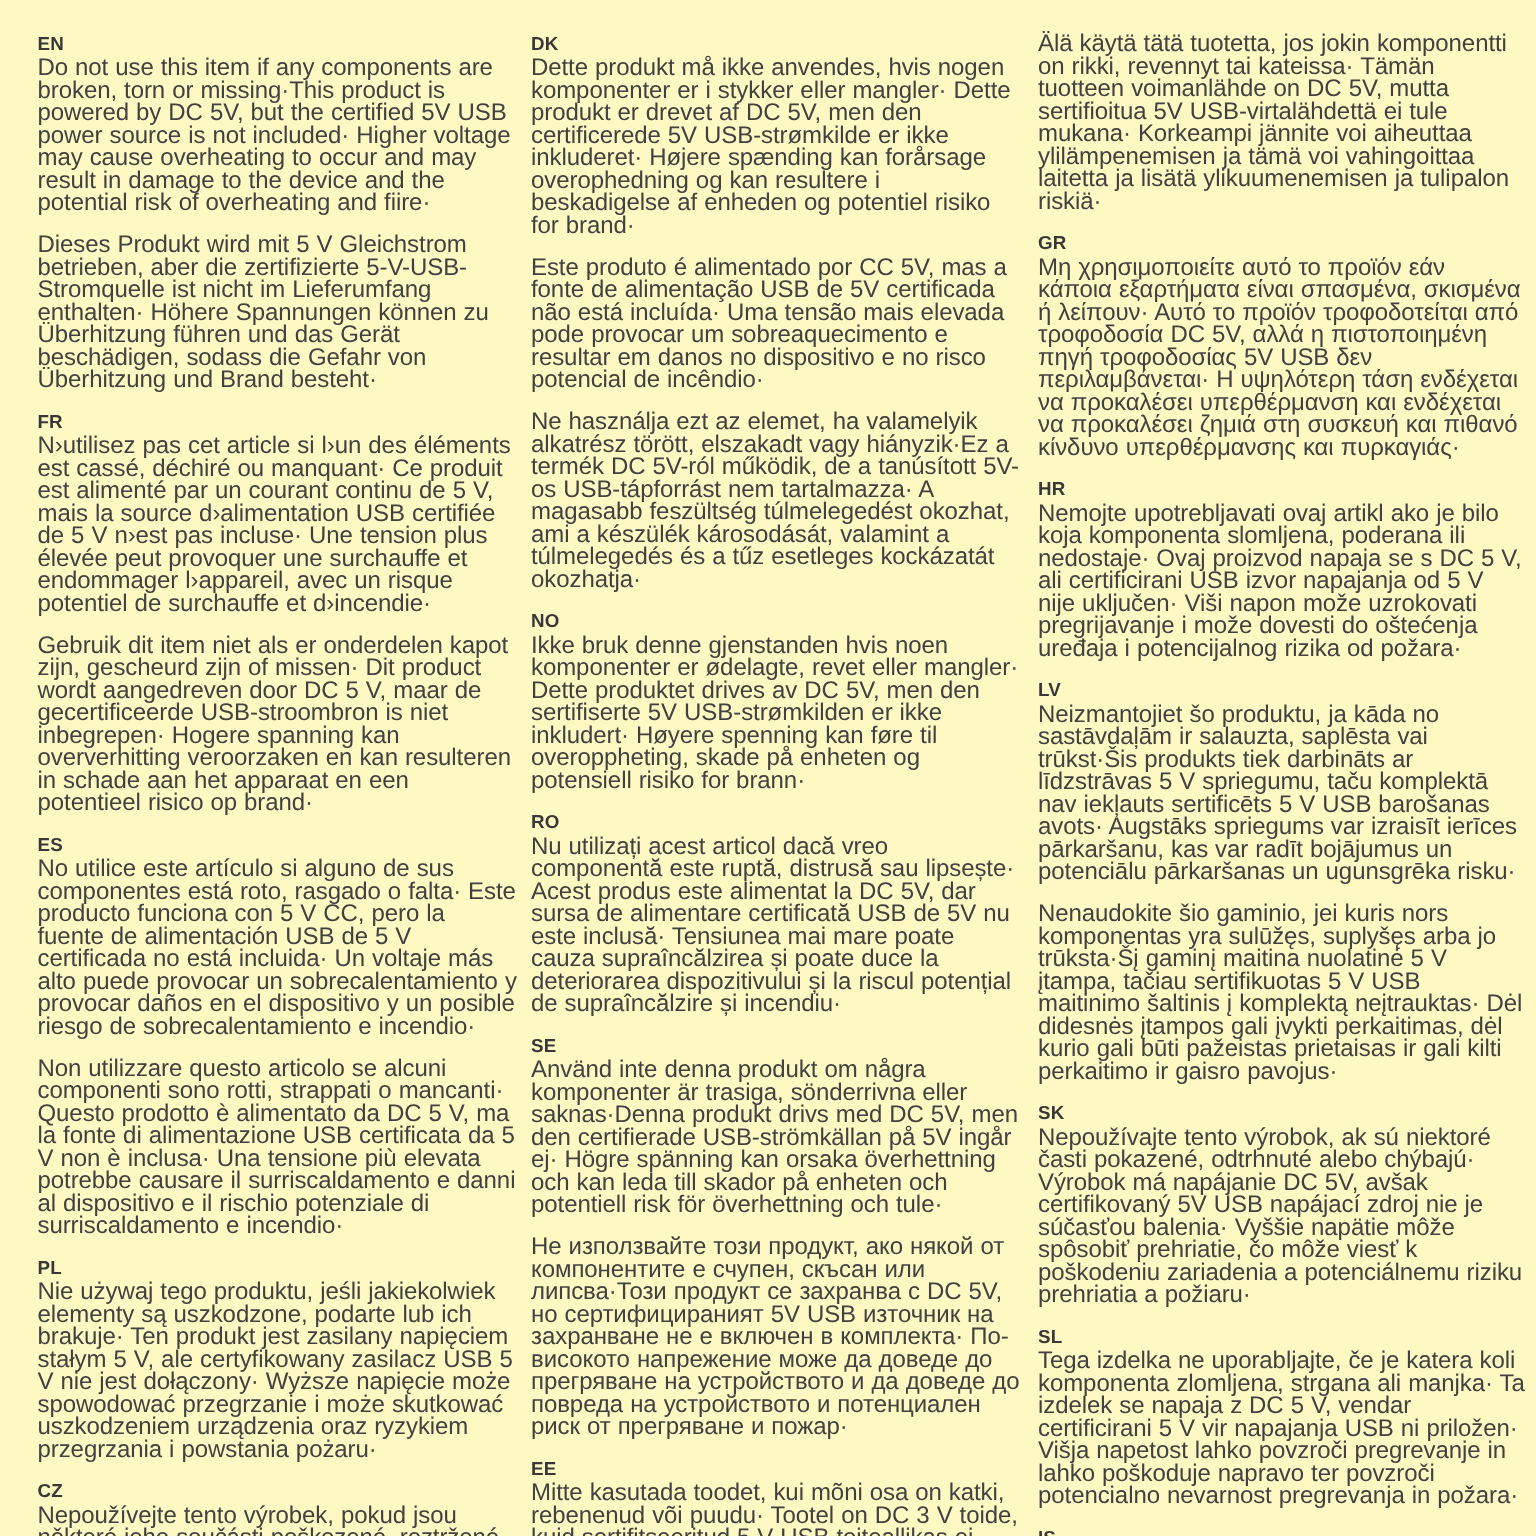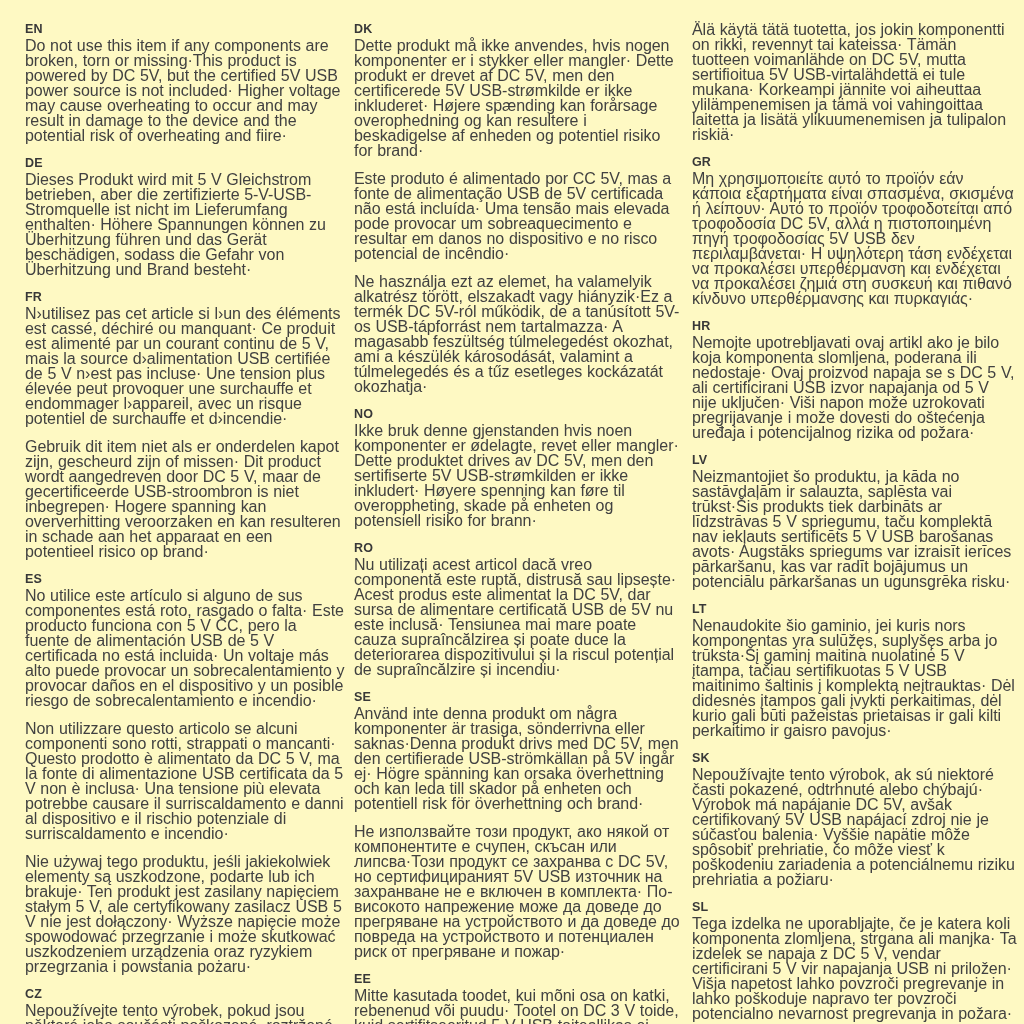"DE" h3.lang-code { html: <h3>DE</h3> -> none }
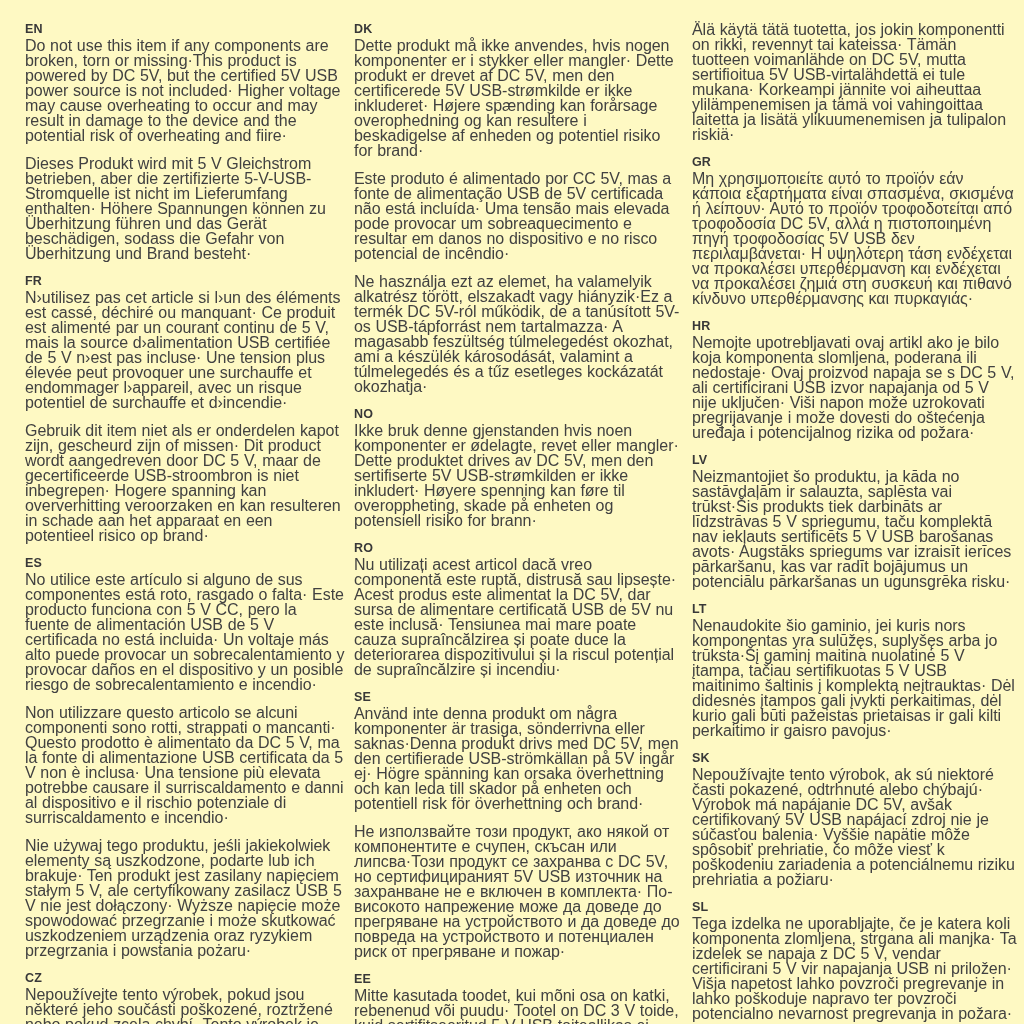"LT" h3.lang-code { html: <h3>LT</h3> -> none }
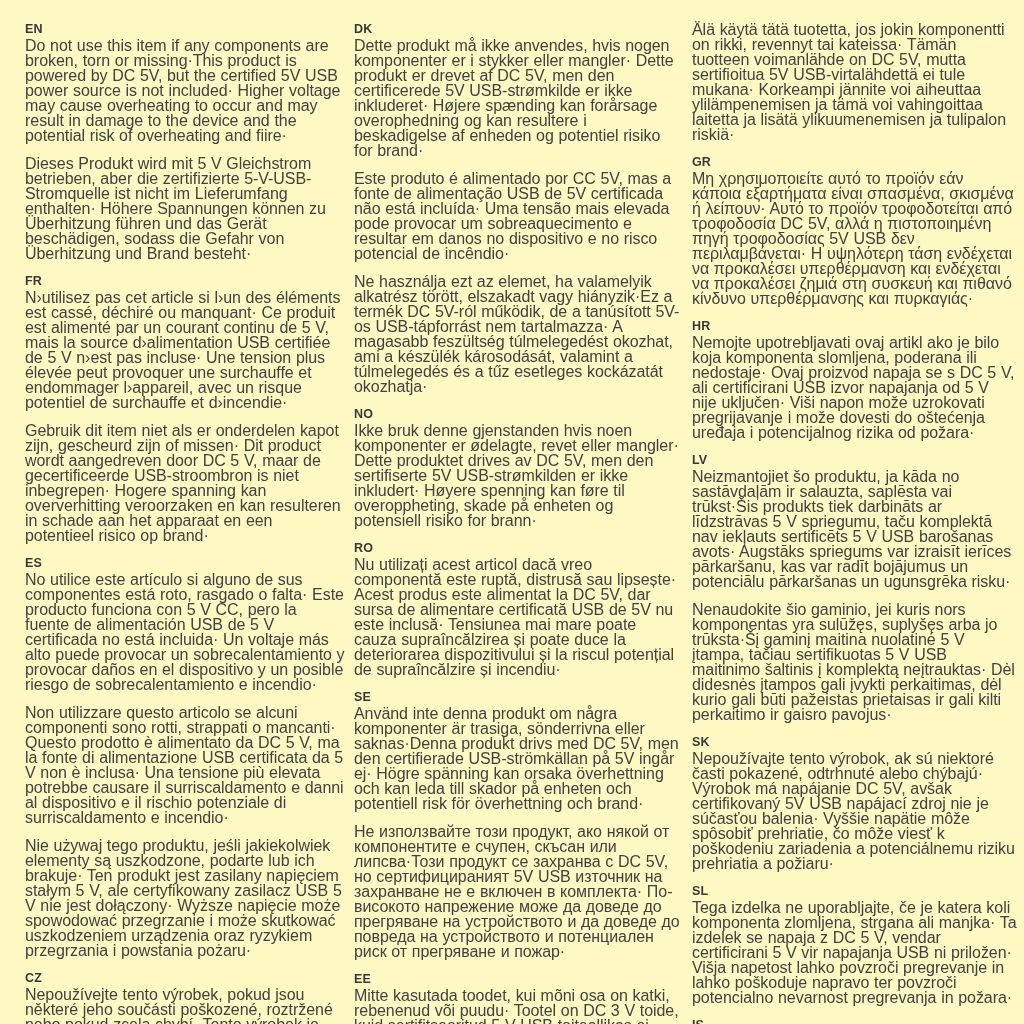"Använd inte denna produkt om" p.lang-text { text: brand -> tule }
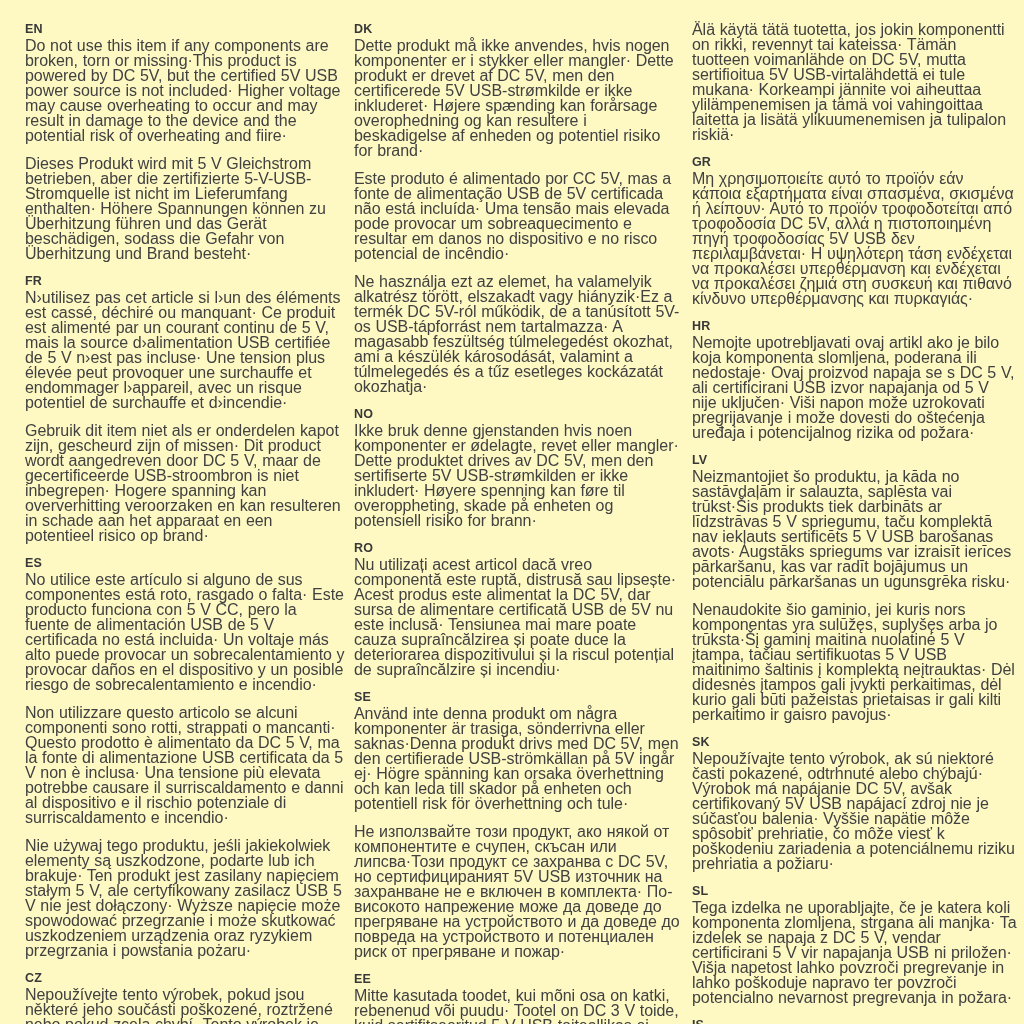"PL" h3.lang-code { html: none -> <h3>PL</h3> }
